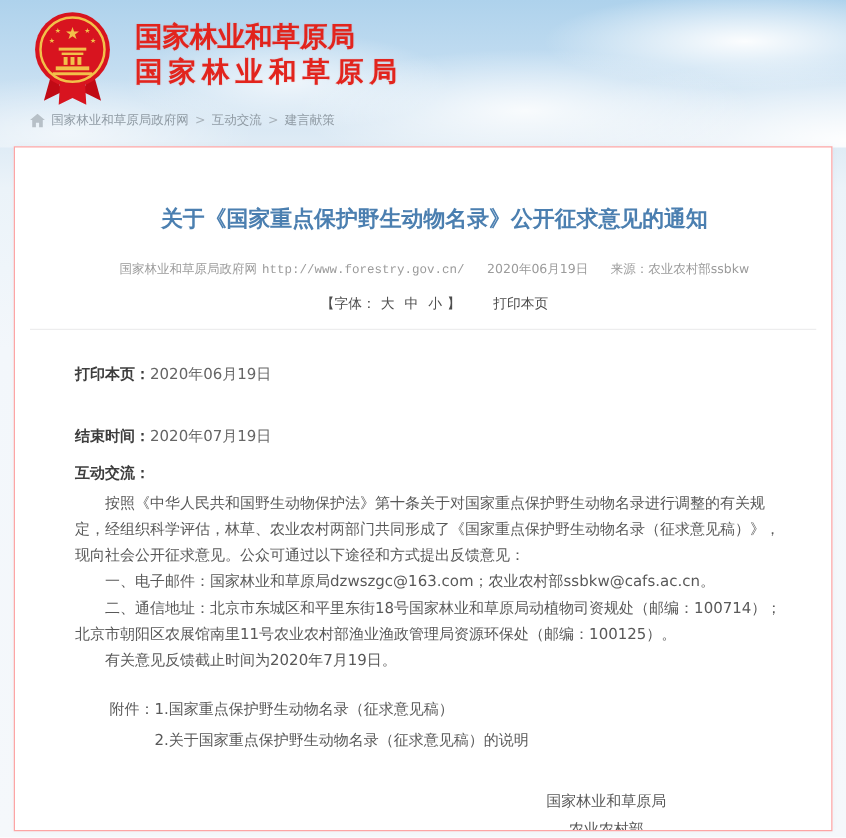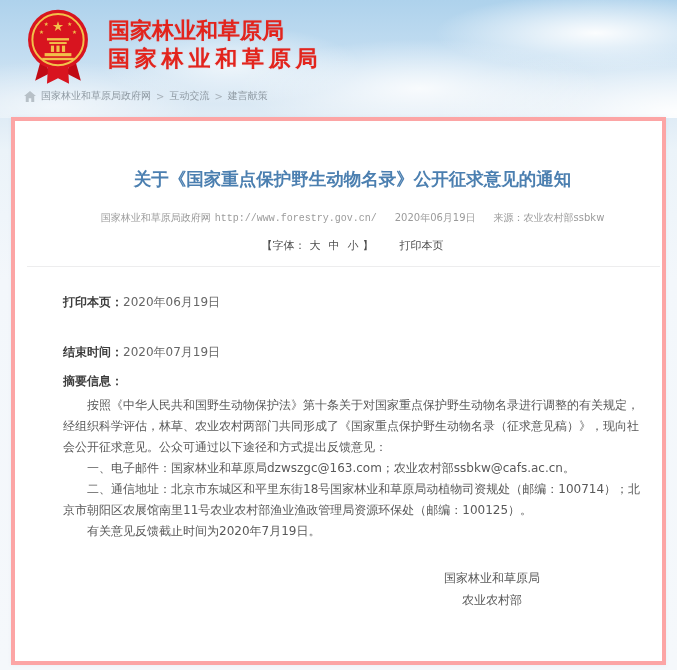"关于《国家重点保护野生动物名录》公开征求意见的通知" .card { border: 4px solid #fca5a5 -> 1px solid #fca5a5; padding: 46px 20px 0 48px -> 46px 30px 0 48px }
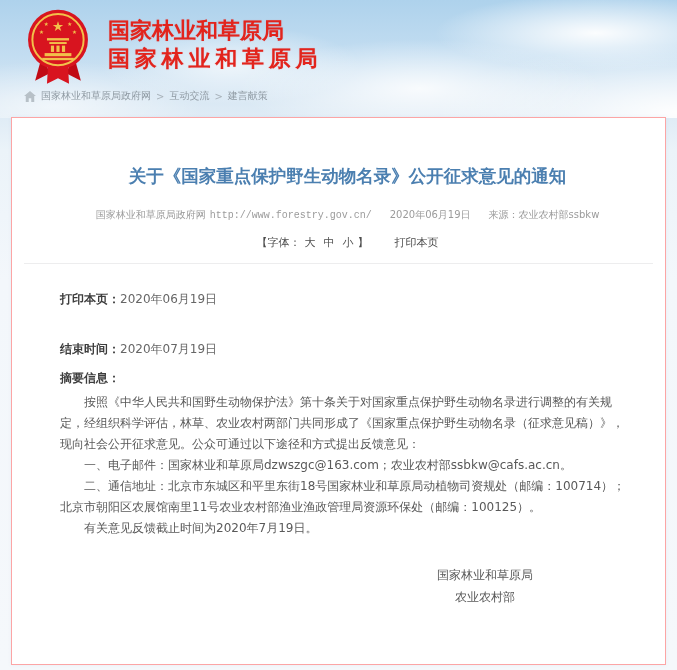"摘要信息：" span.lbl { text: 摘要信息 -> 互动交流 }
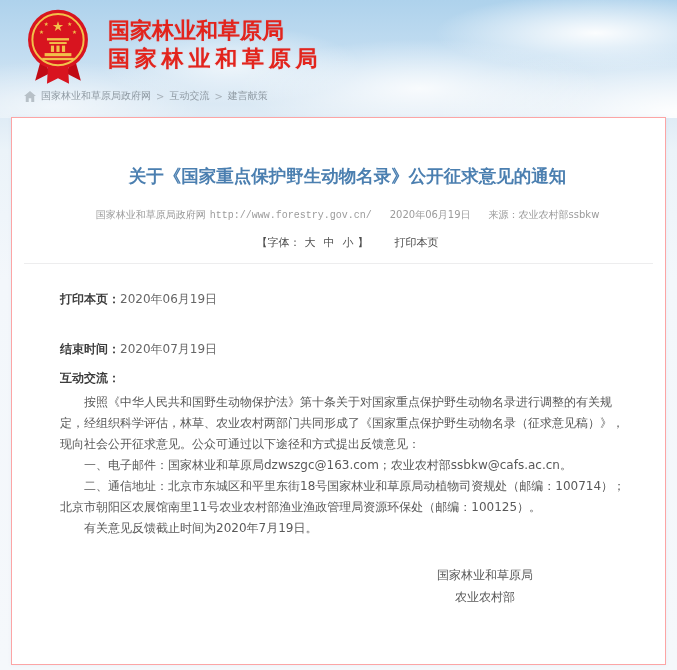"附件：" div.attach { html: none -> <div> <div>附件：</div> <div> <div>1.国家重点保护野生动物名录（征求意见稿）</div> <div>2.关于国家重点保护野生动物名录（征求意见稿）的说明</div> </div> </div> }
